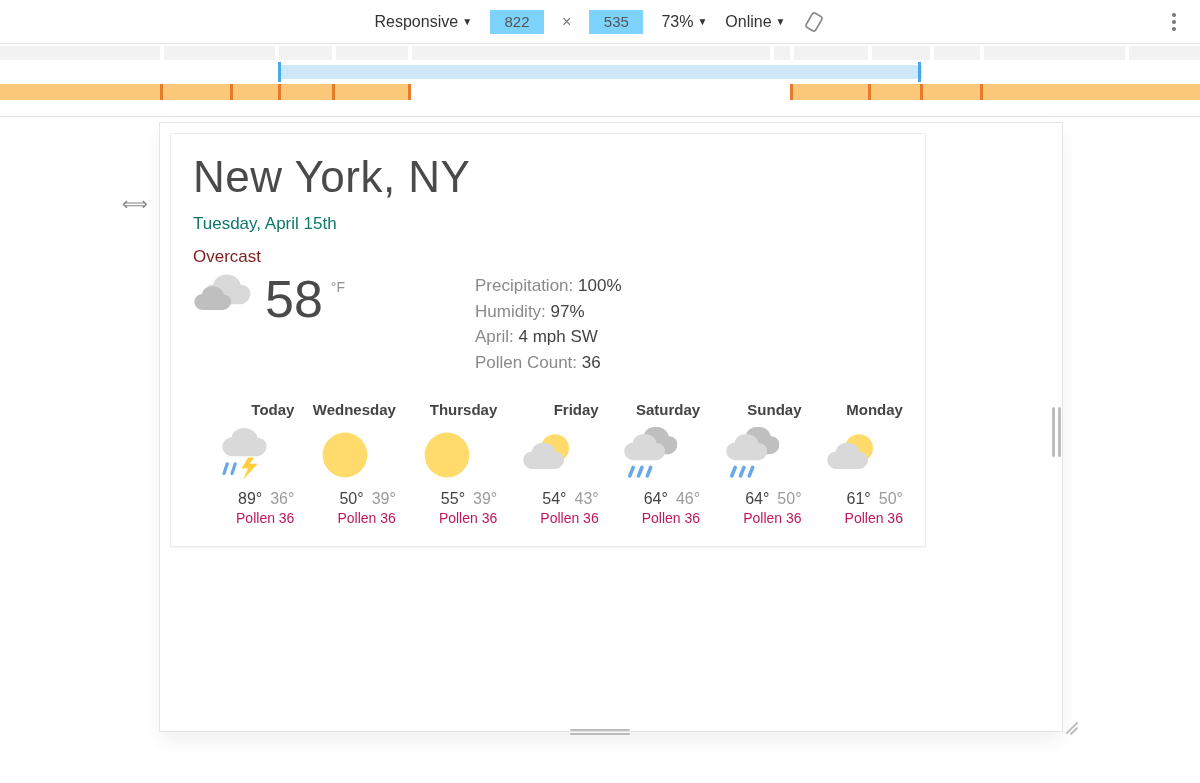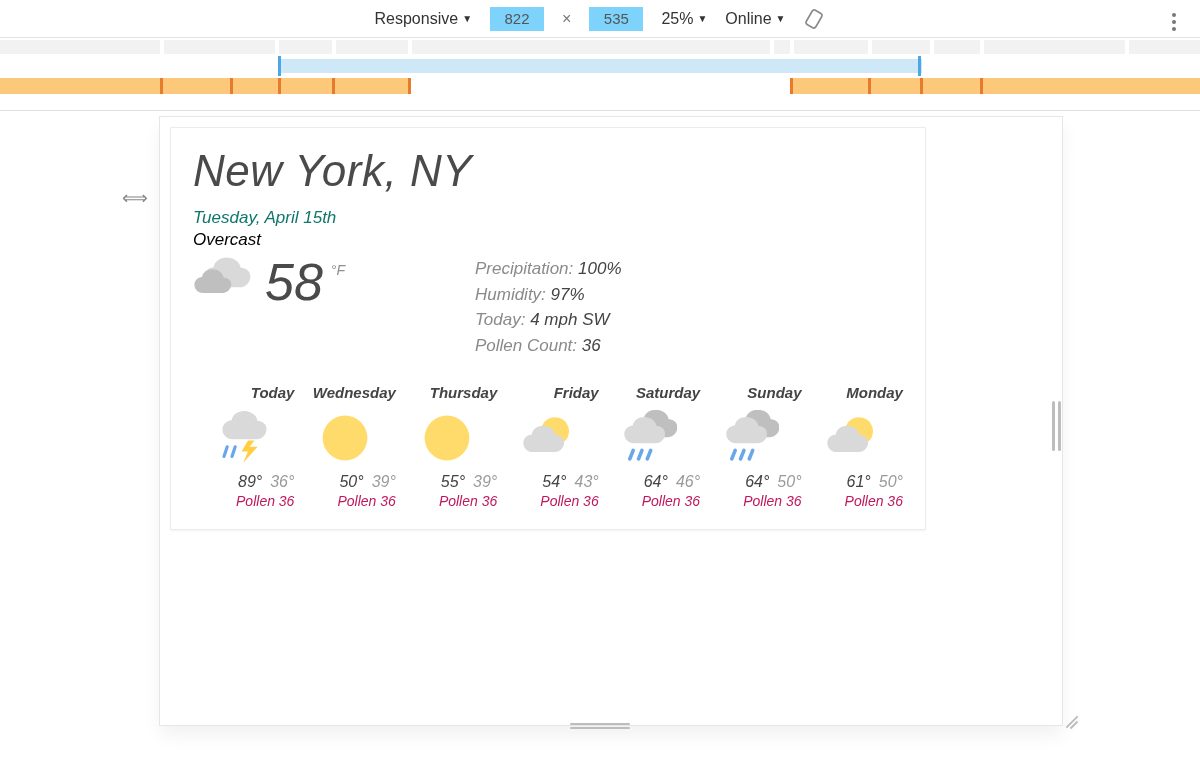"Responsive" .devbar { height: 38px -> 44px }
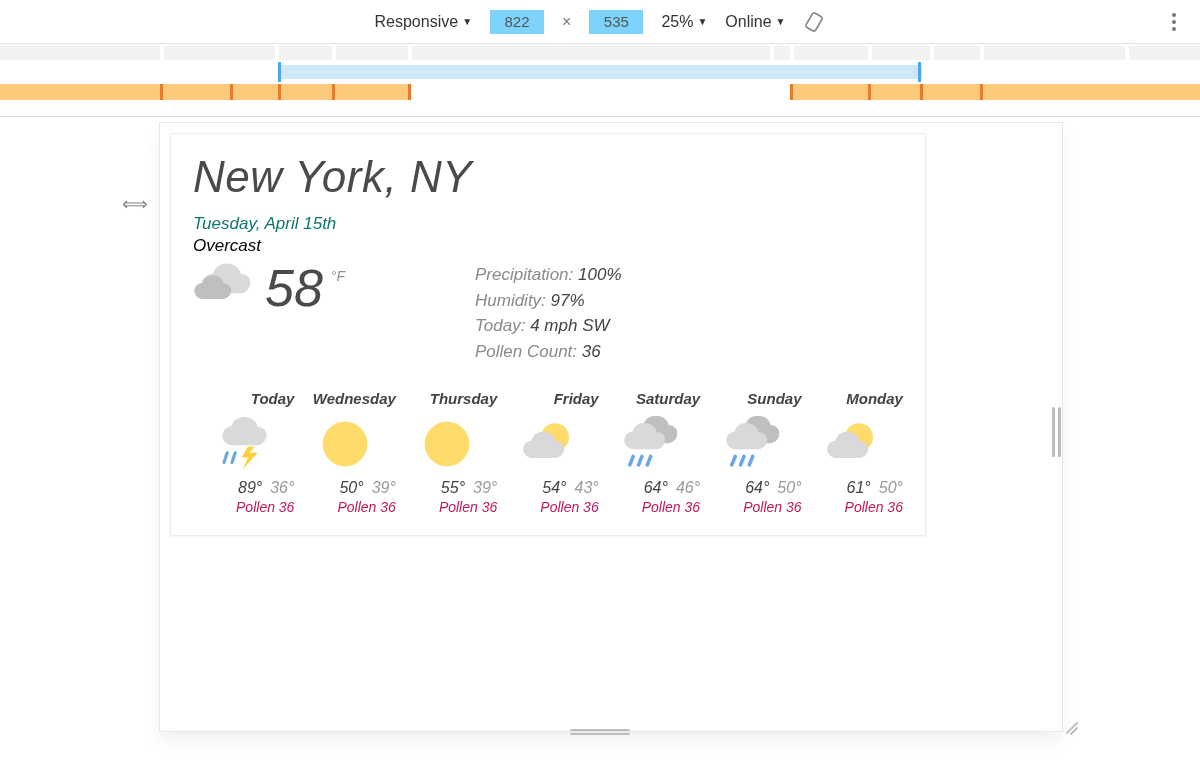"25%" span { text: 25% -> 73% }
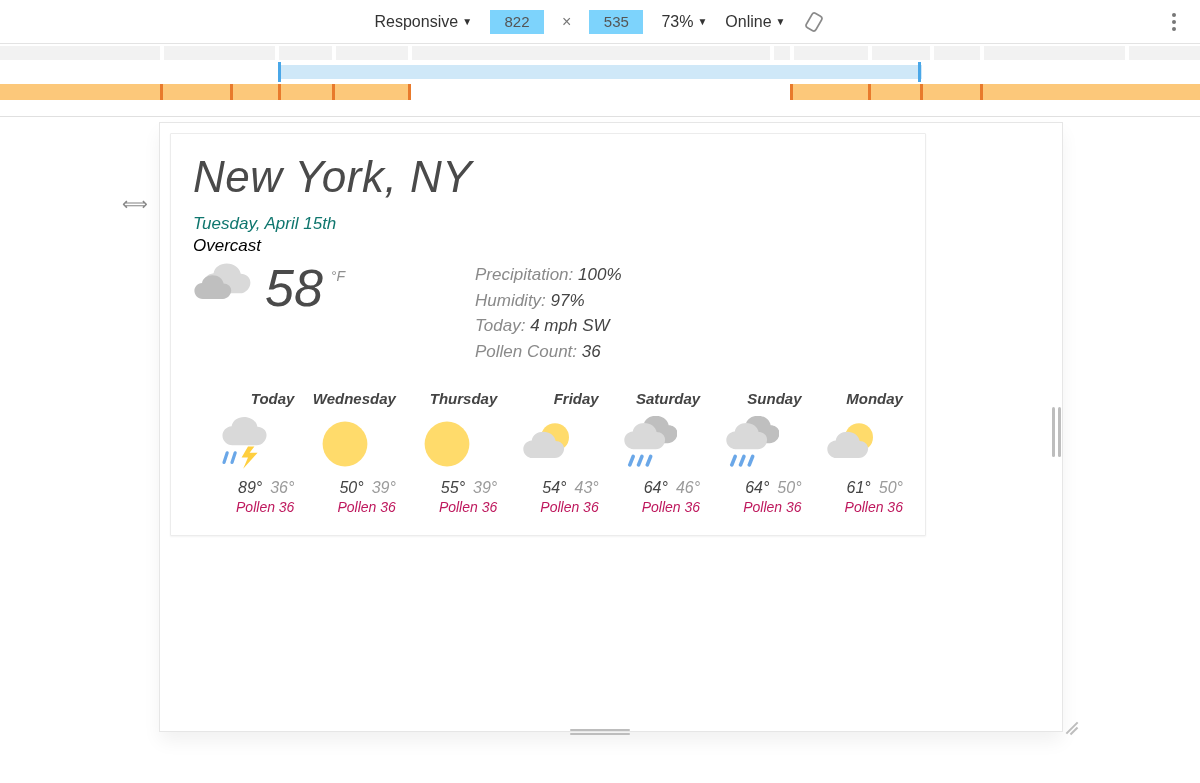"New York, NY" .frame { font-style: italic -> none }
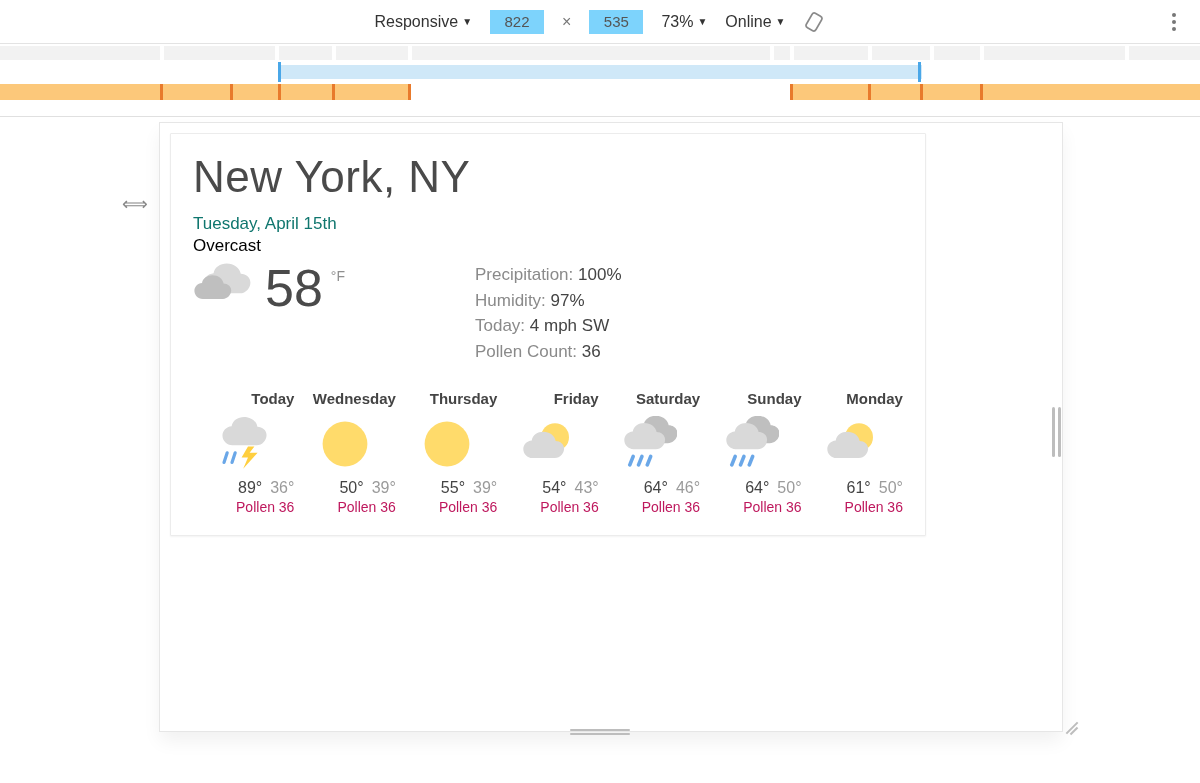"Overcast" .cond { color: #000000 -> #7f1d1d; margin-top: 2px -> 13px }
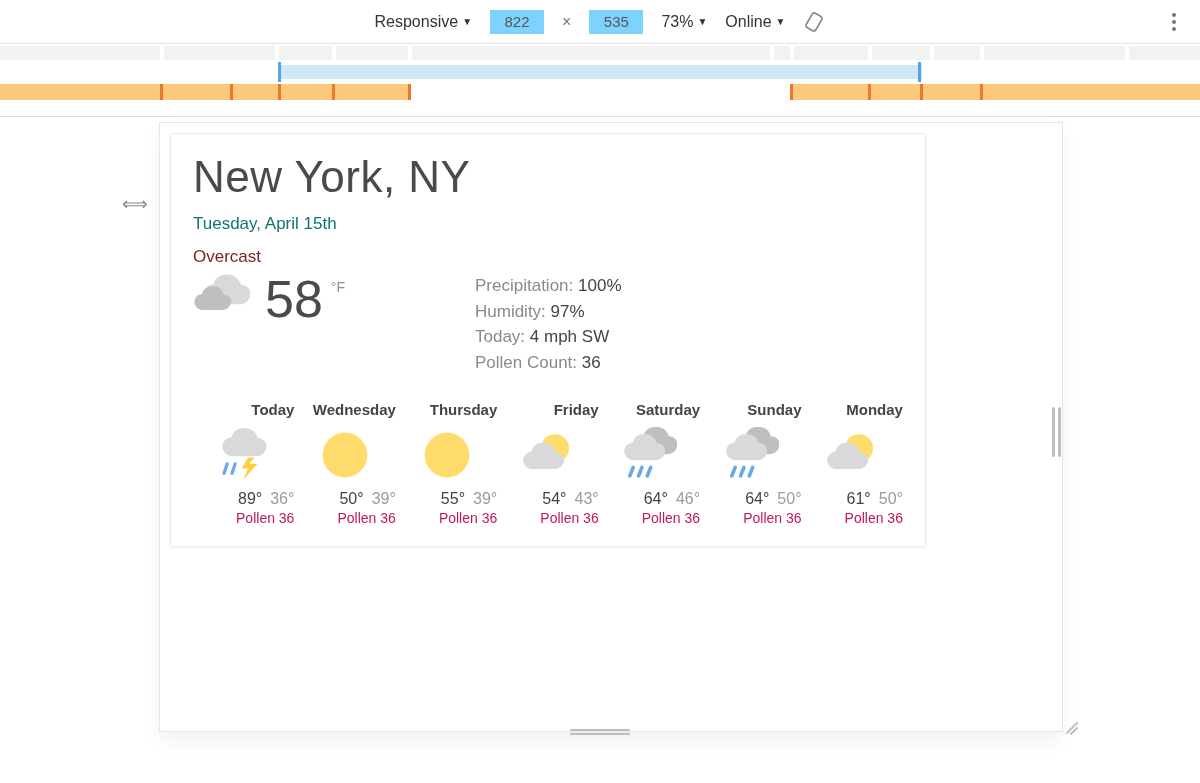"Today:" span.k { text: Today -> April }
